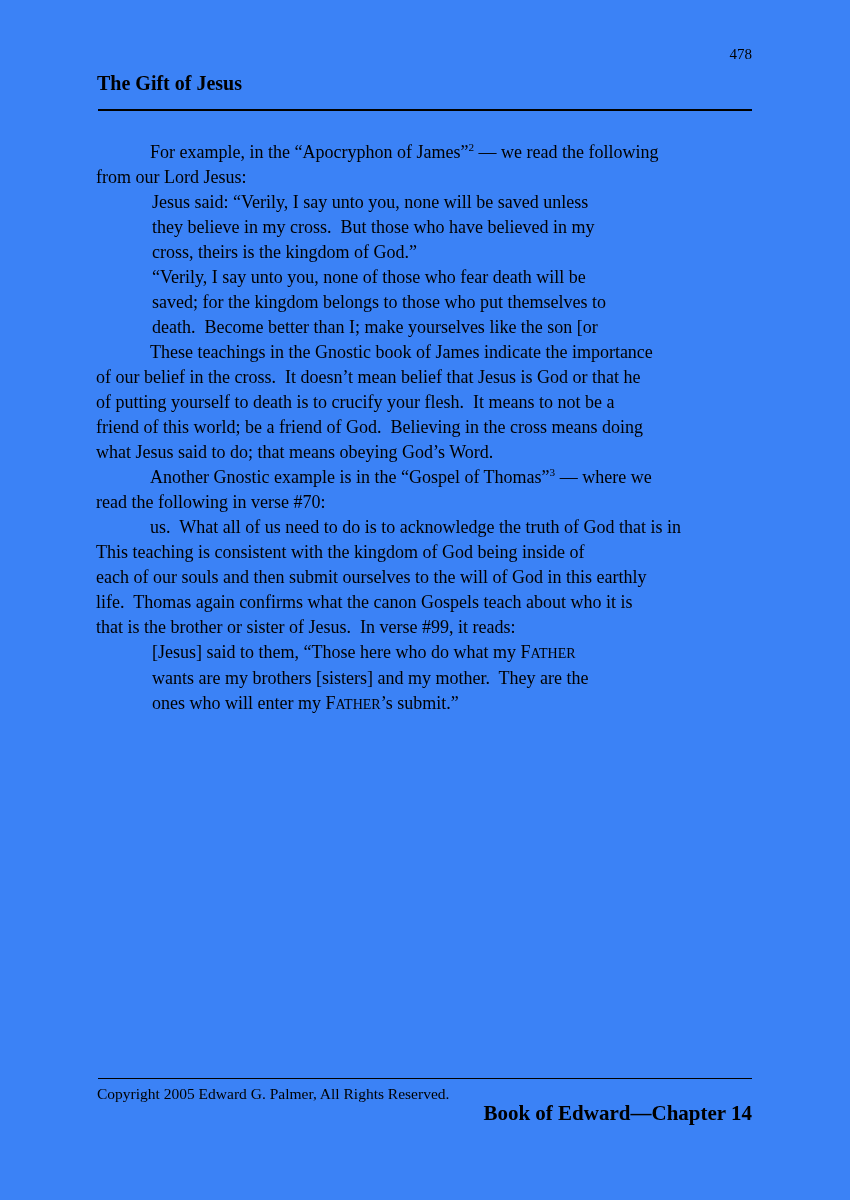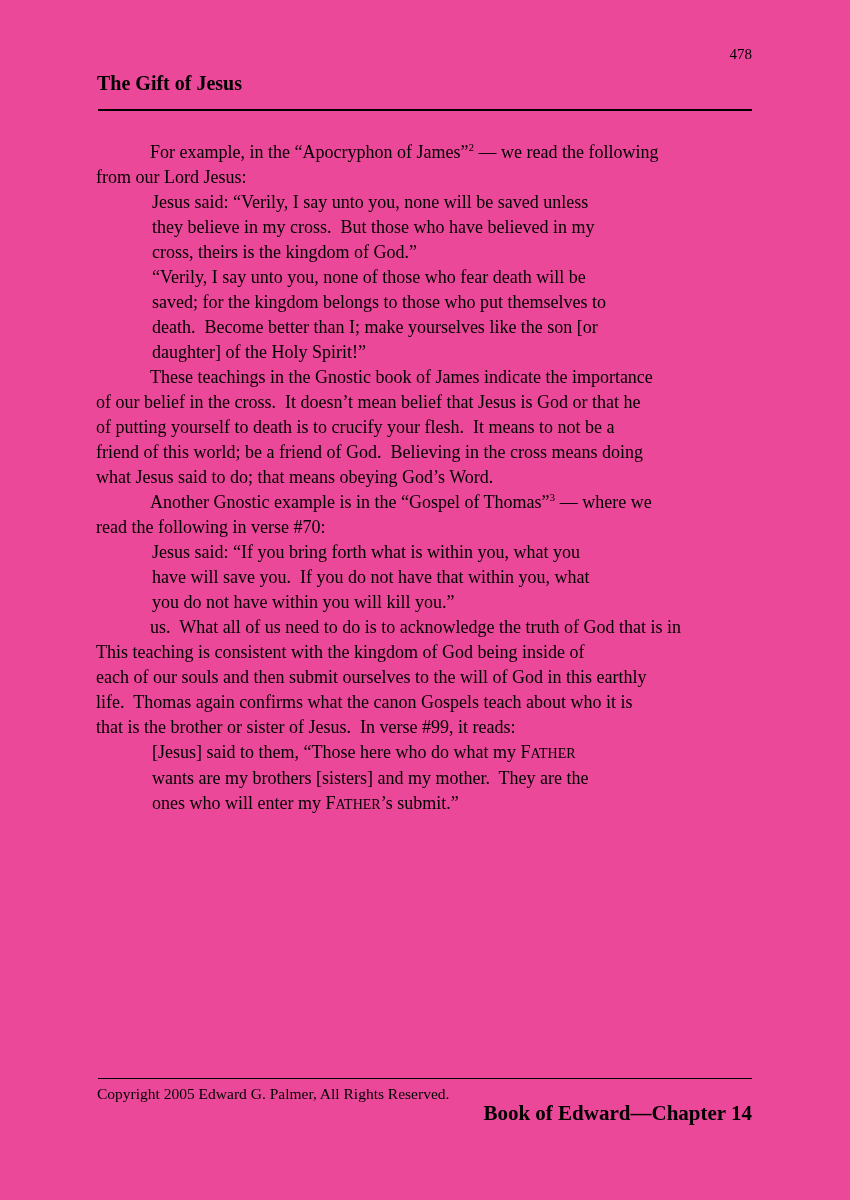"478" .page { background: #ec4899 -> #3b82f6 }
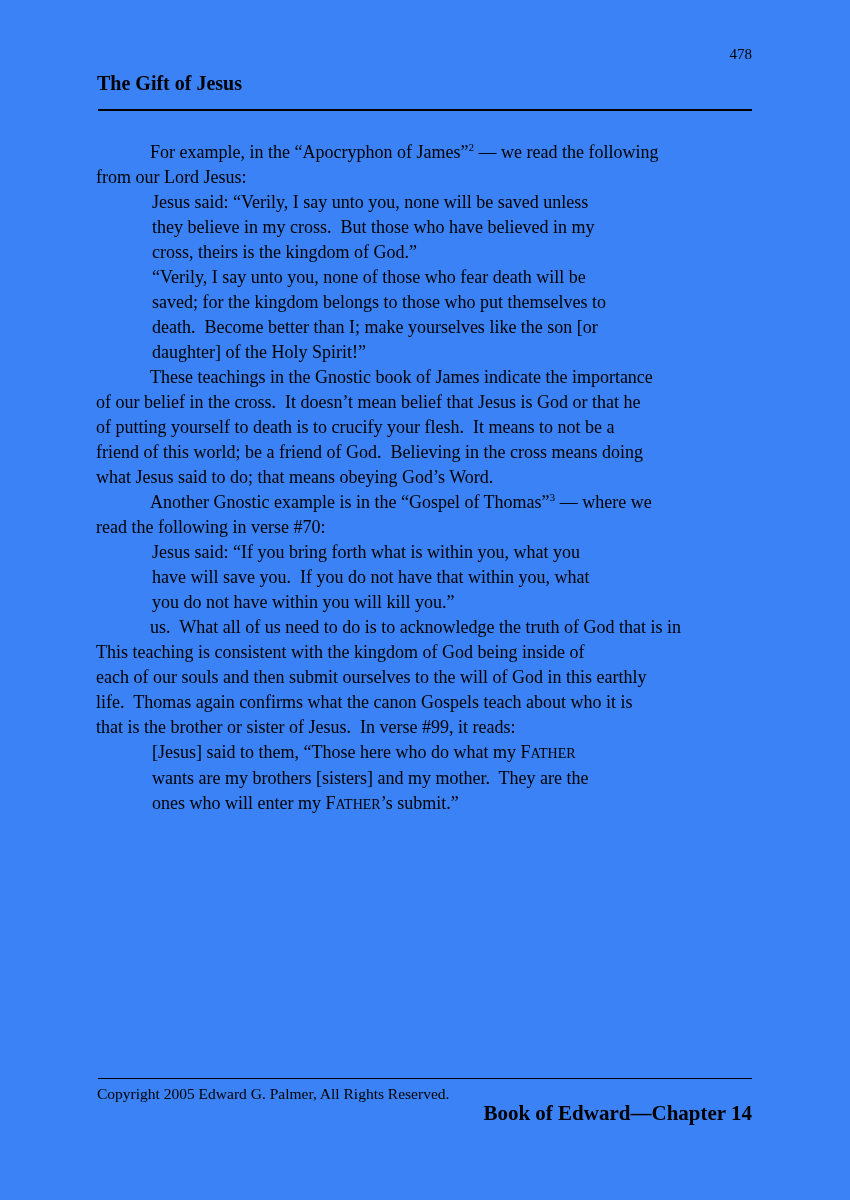"daughter] of the Holy Spirit!”" div.line { html: <div>daughter] of the Holy Spirit!”</div> -> none }
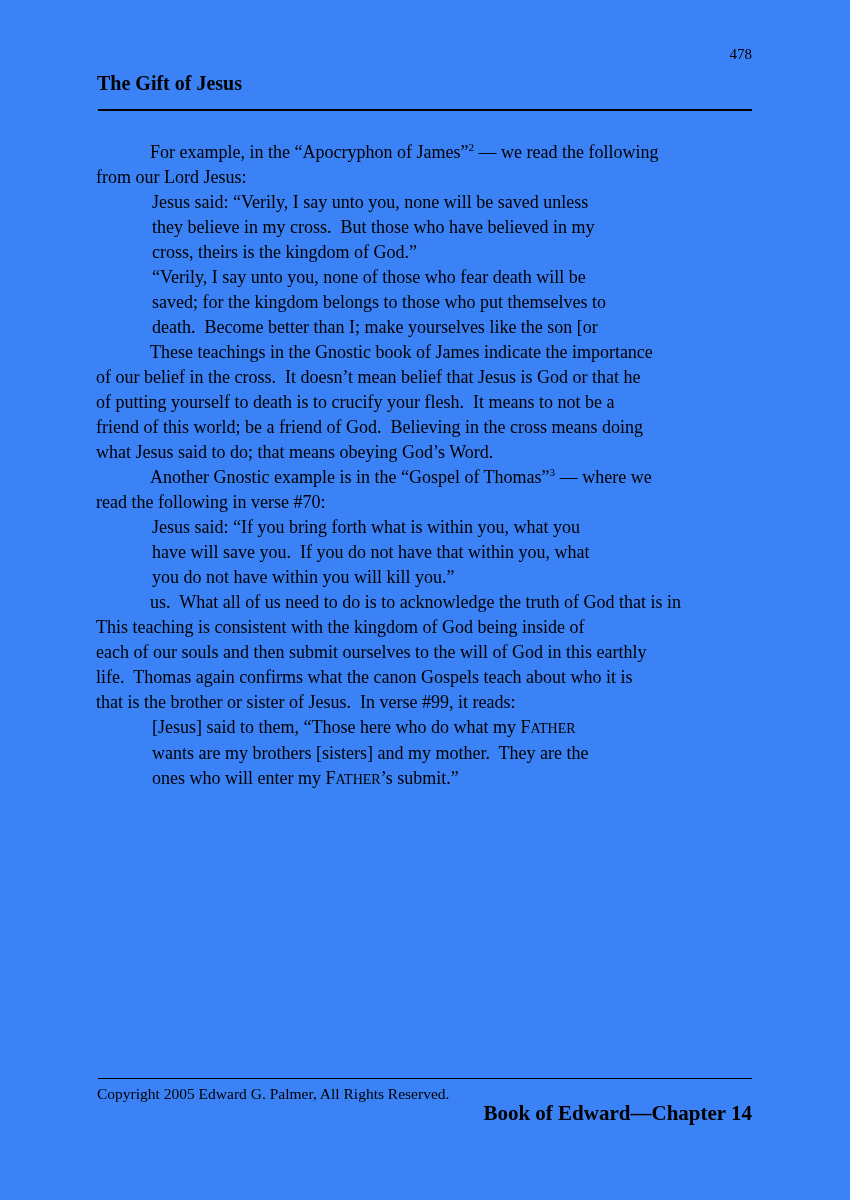"Jesus said: “If you bring" div.block { html: <div> <div>Jesus said: “If you bring forth what is within you, what you</div> <div>have will save you. If you do not have that within you, what</div> <div>you do not have within you will kill you.”</div> </div> -> none }
